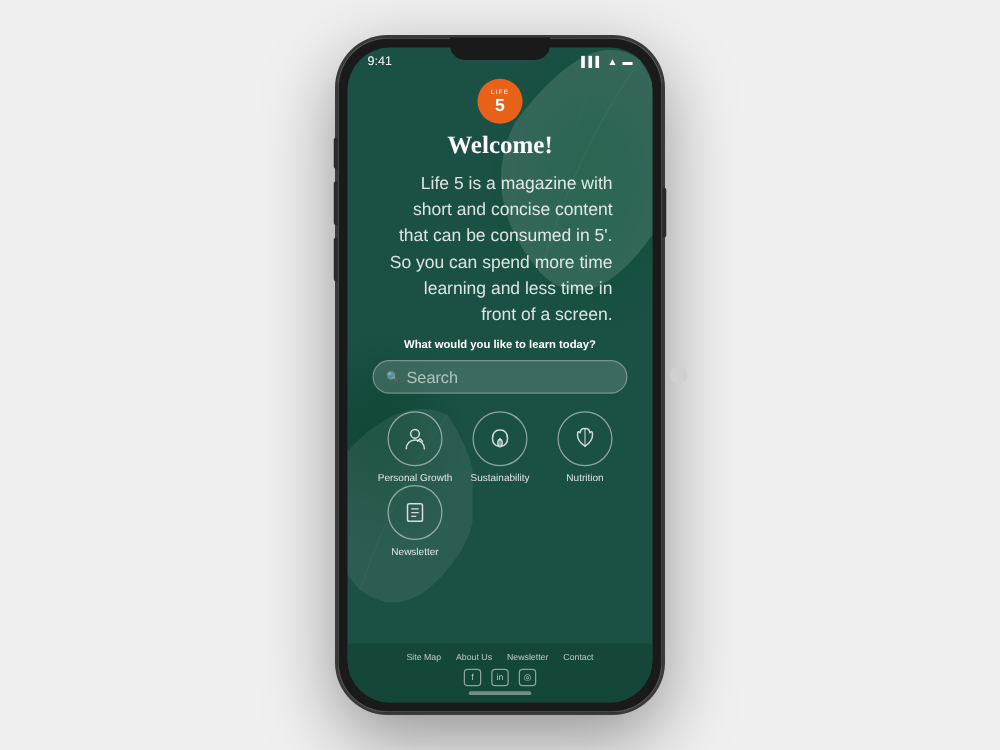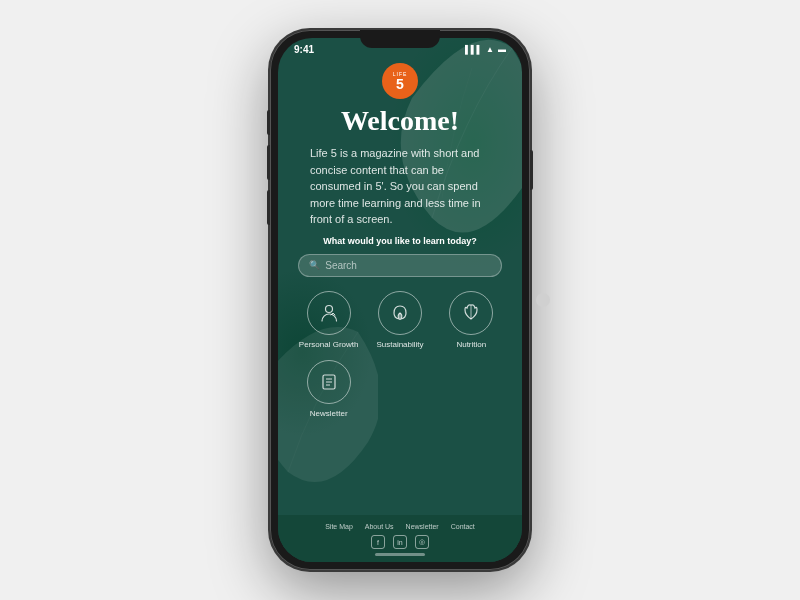"9:41" .status-time { font-weight: bold -> normal }
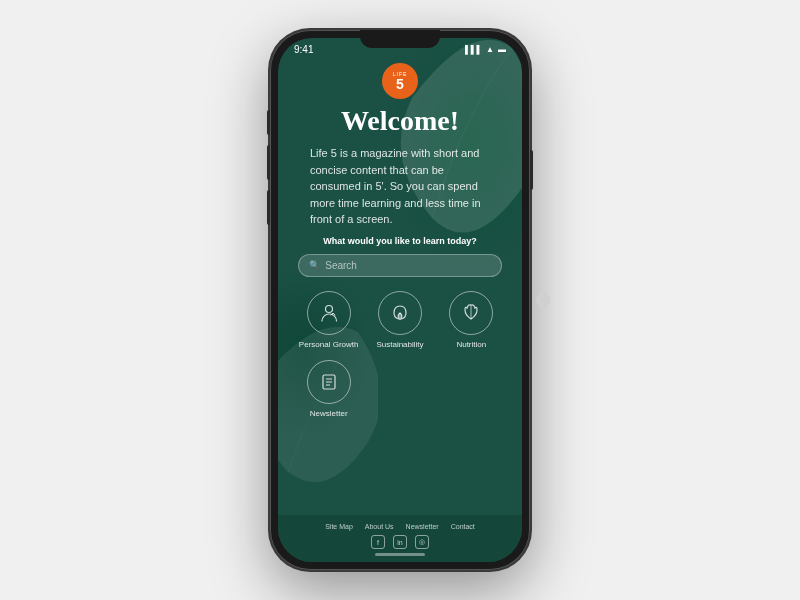"Welcome!" .welcome-title { font-size: 28px -> 20px }
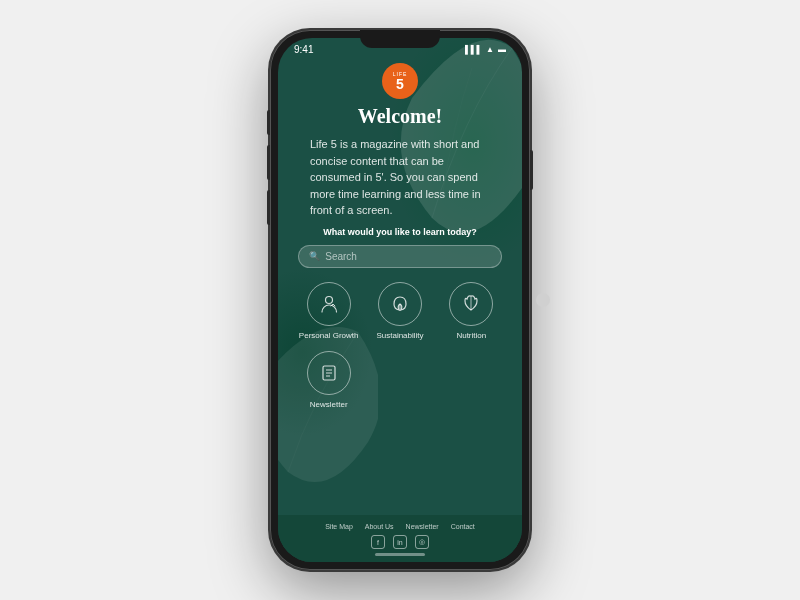"Life 5 is a magazine" .welcome-desc { font-size: 11px -> 14px; text-align: left -> right }
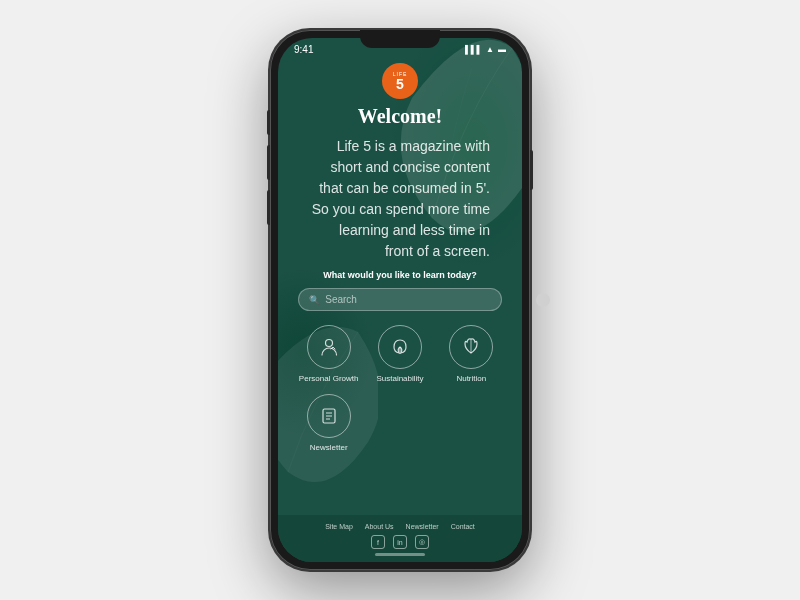"Search" .search-placeholder { font-size: 10px -> 13px }
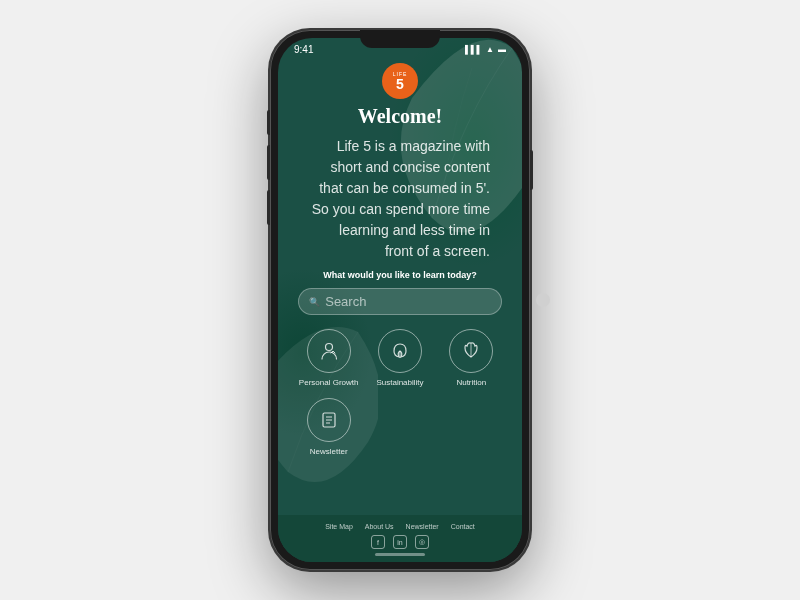"Personal Growth" .categories { gap: 10px -> none }
